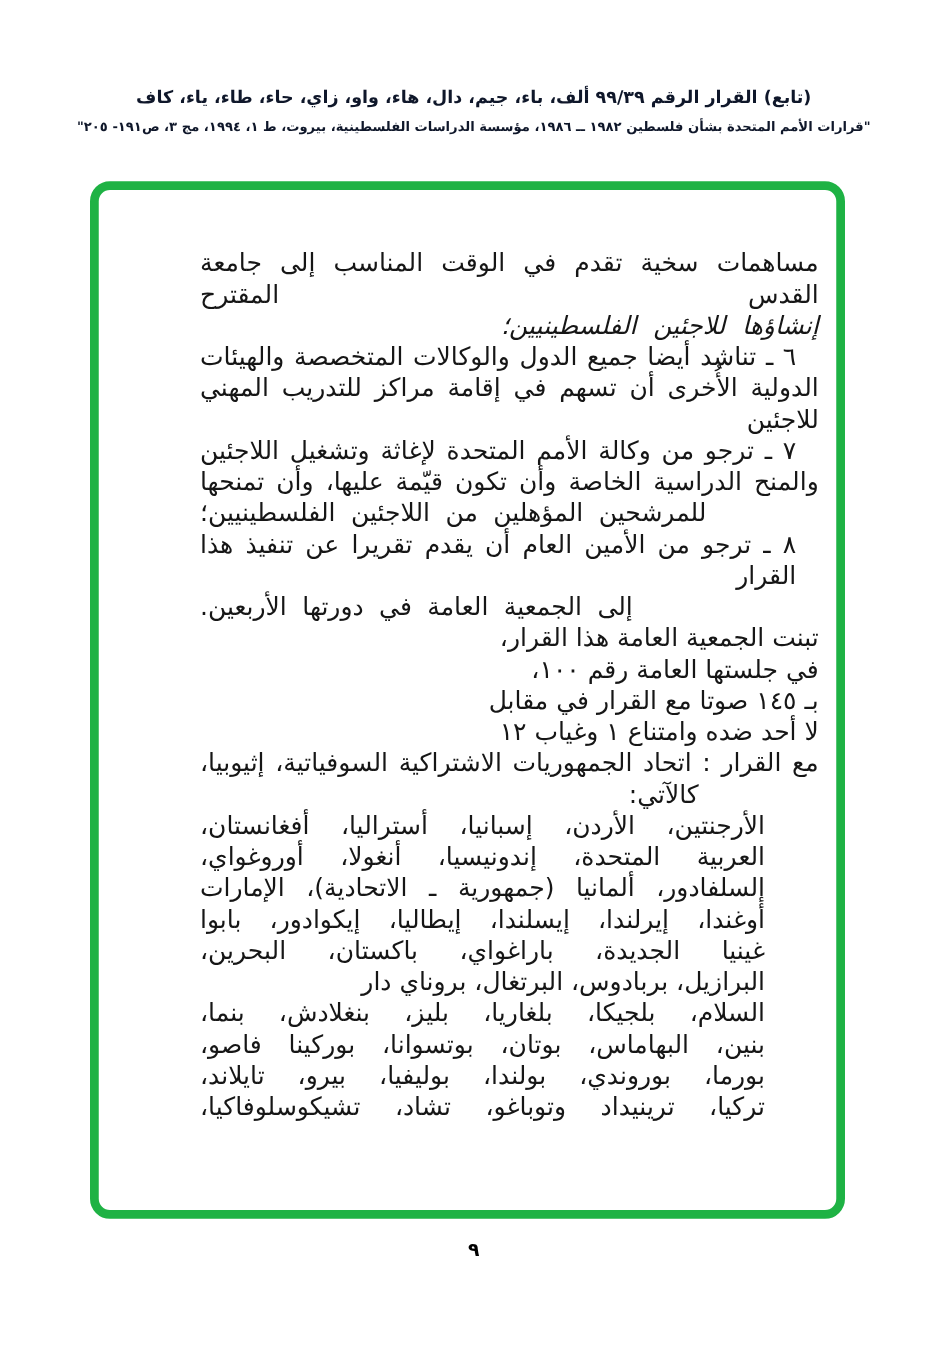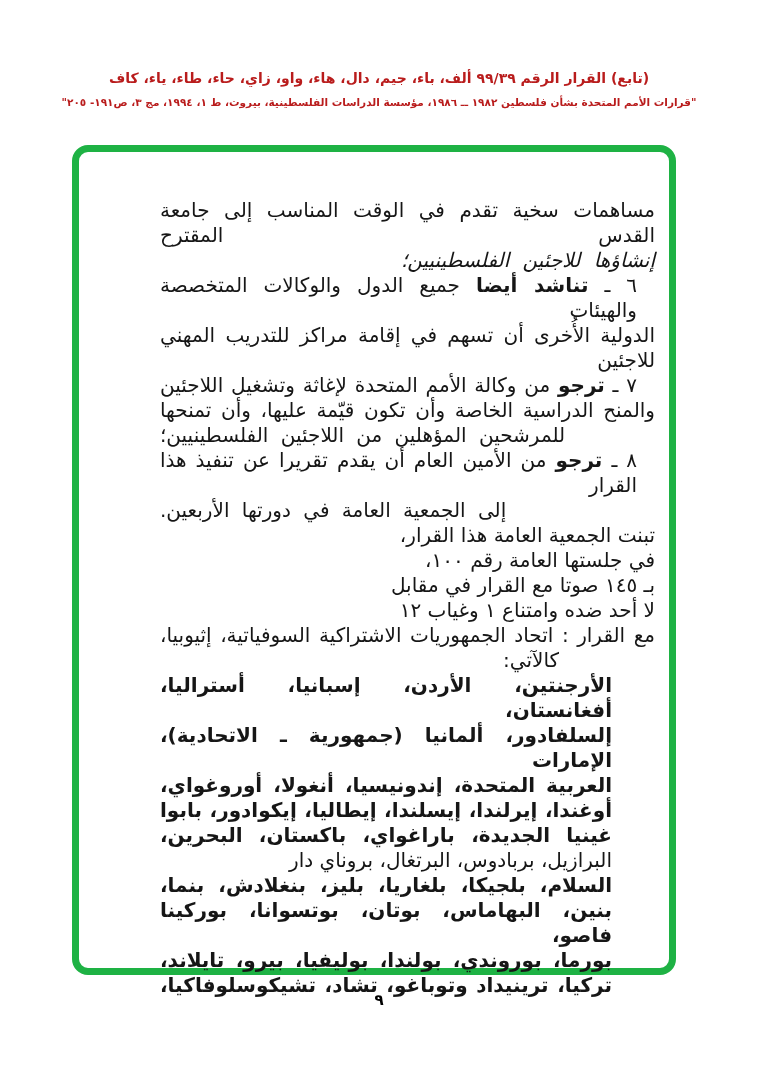"(تابع) القرار الرقم ٩٩/٣٩ ألف،" .header { color: #b91c1c -> #0f172a }
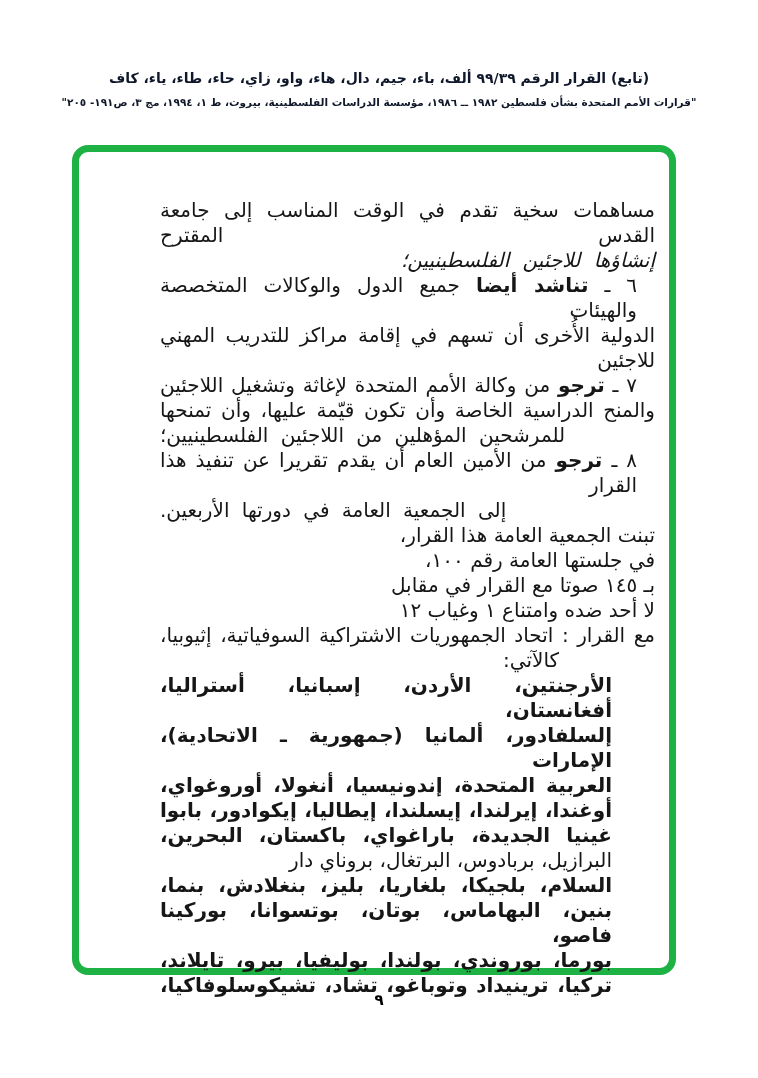"تناشد أيضا" .line .b { font-weight: bold -> normal }
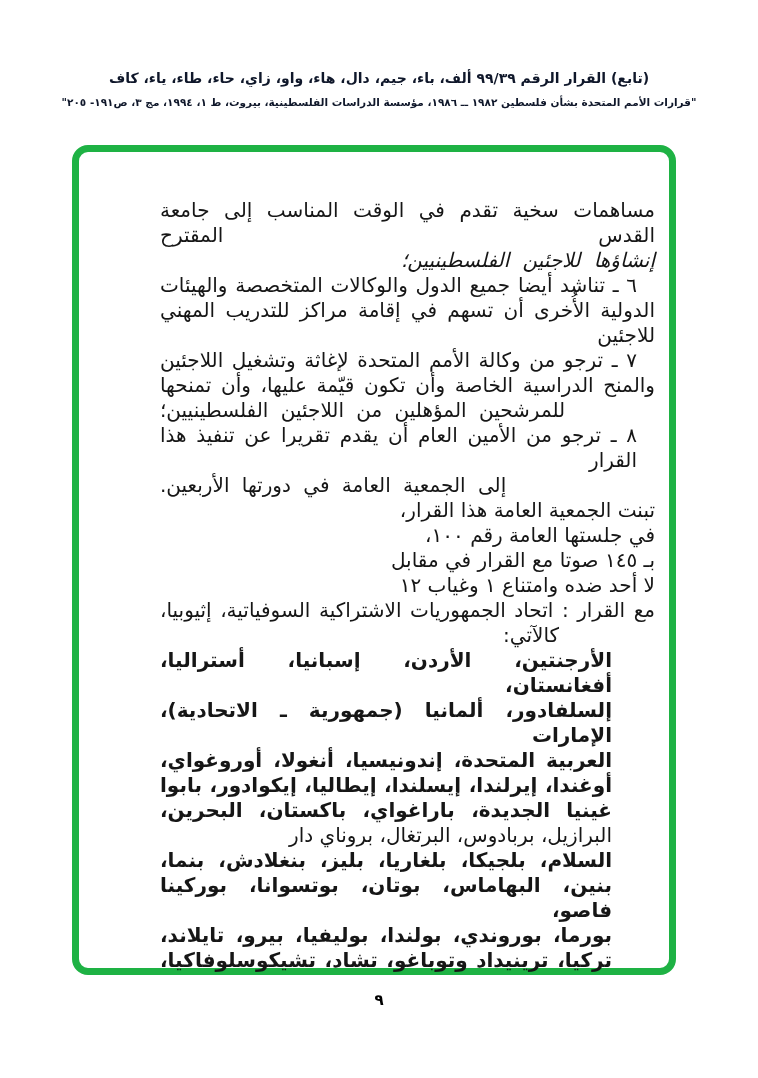"الأرجنتين، الأردن، إسبانيا، أستراليا،" .st-cont { font-weight: bold -> none }
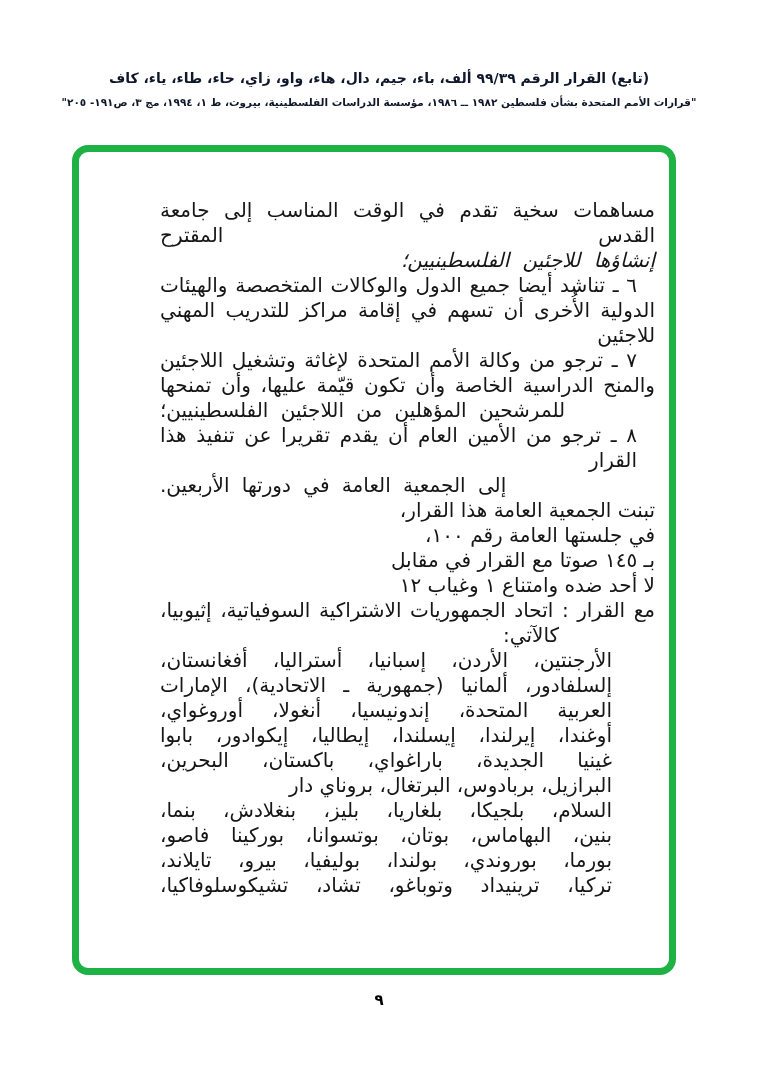"إلسلفادور، ألمانيا (جمهورية ـ" div.line { order: before "العربية المتحدة، إندونيسيا، أنغولا،" -> after "العربية المتحدة، إندونيسيا، أنغولا،" }
